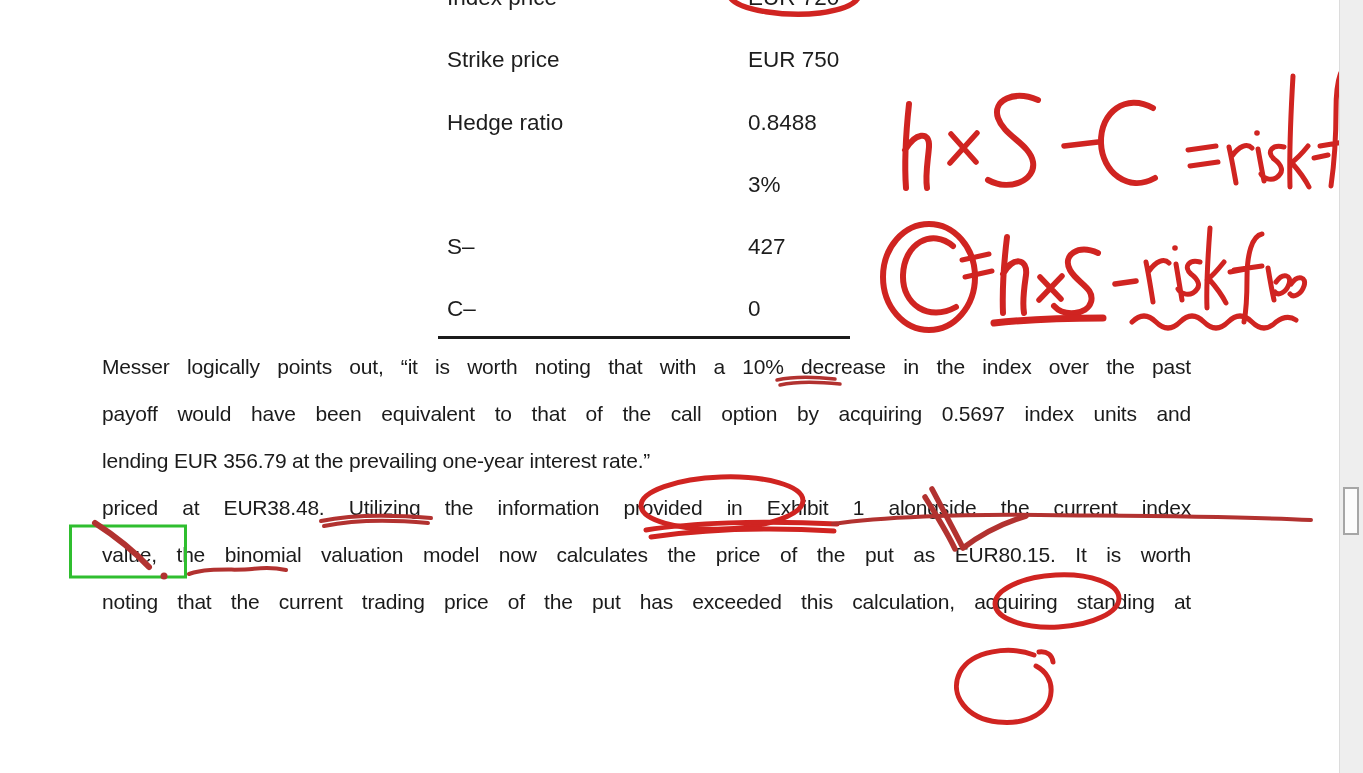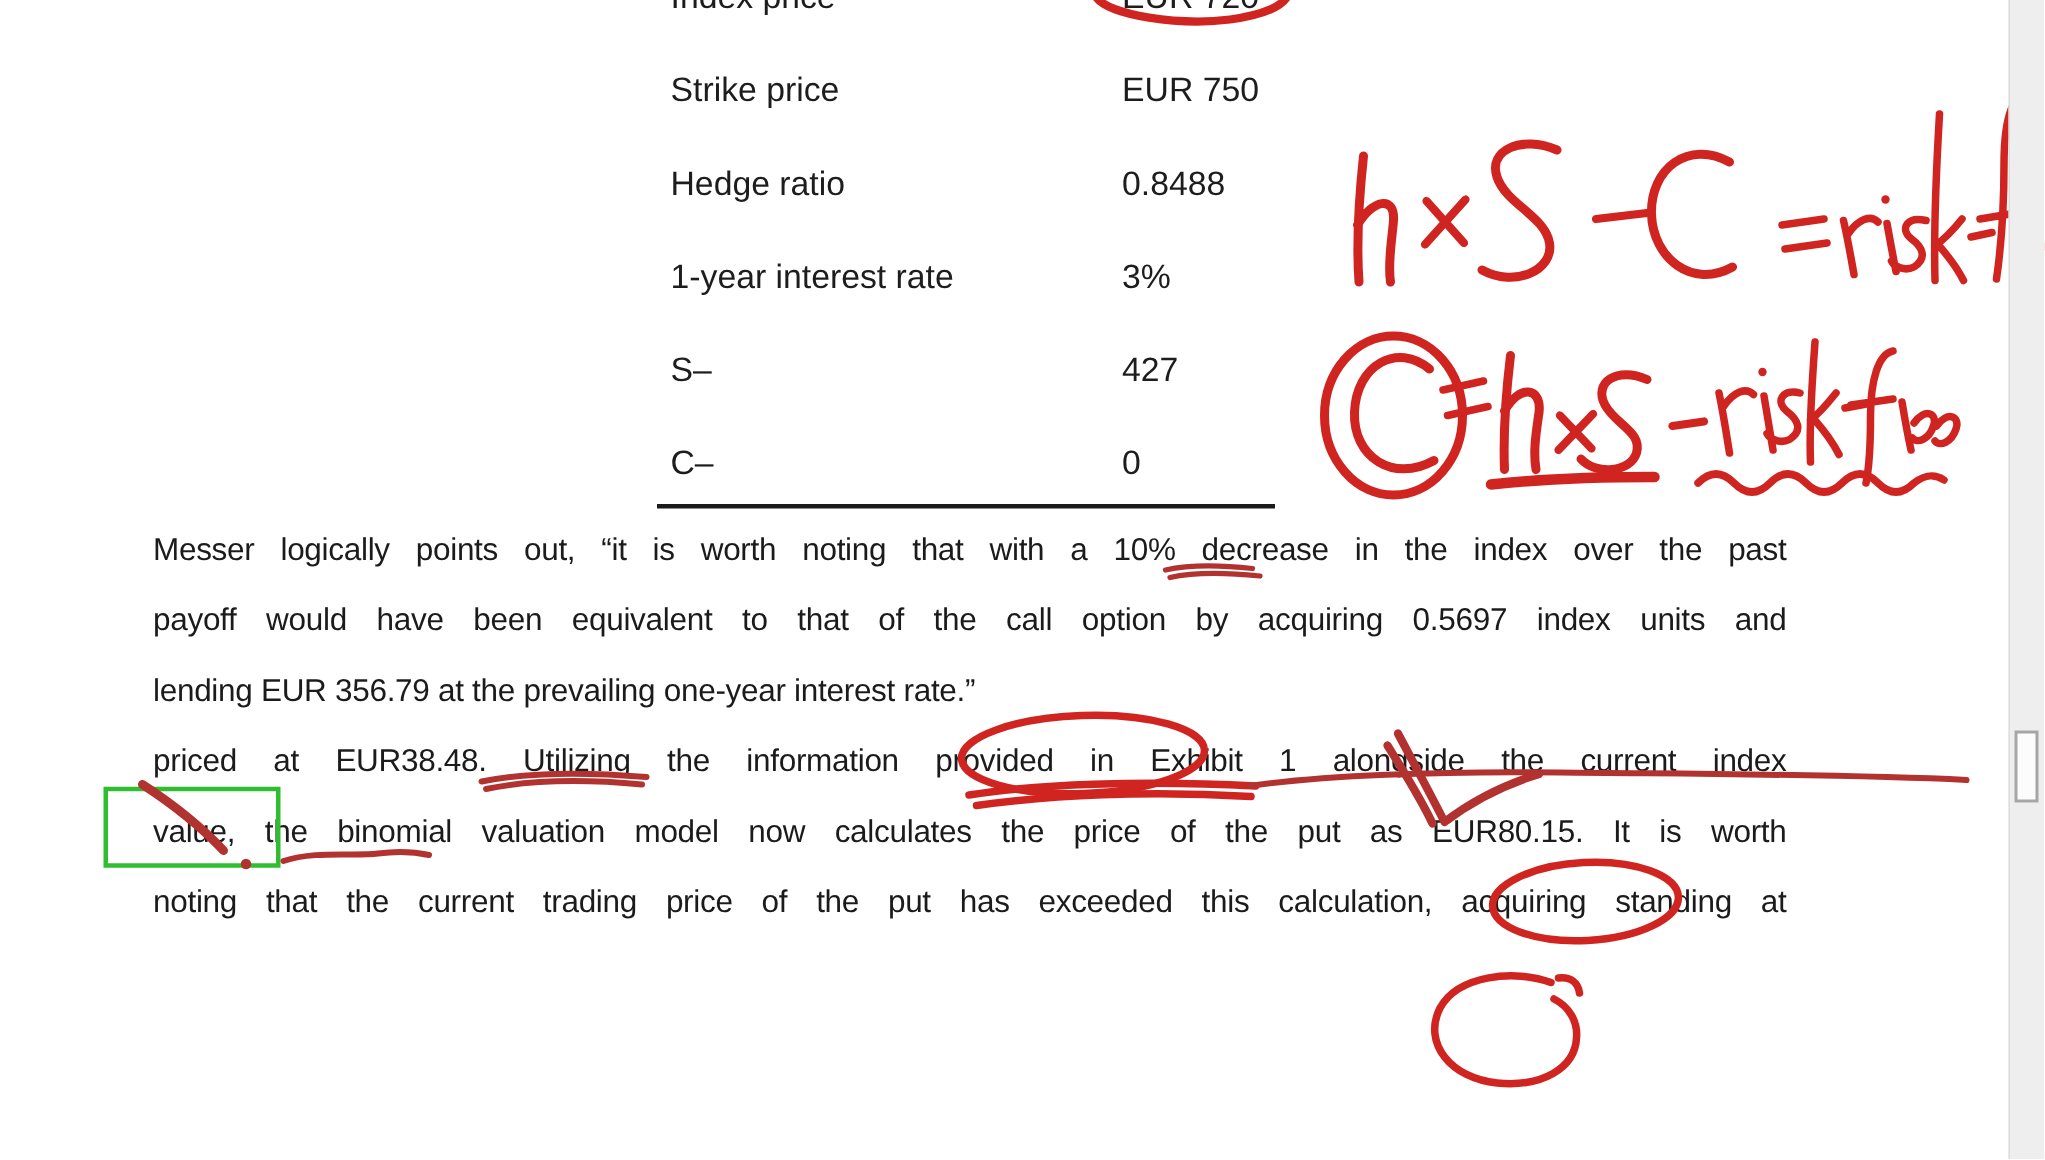"1-year interest rate" span.tlabel { html: <span>1-year interest rate</span> -> none }
